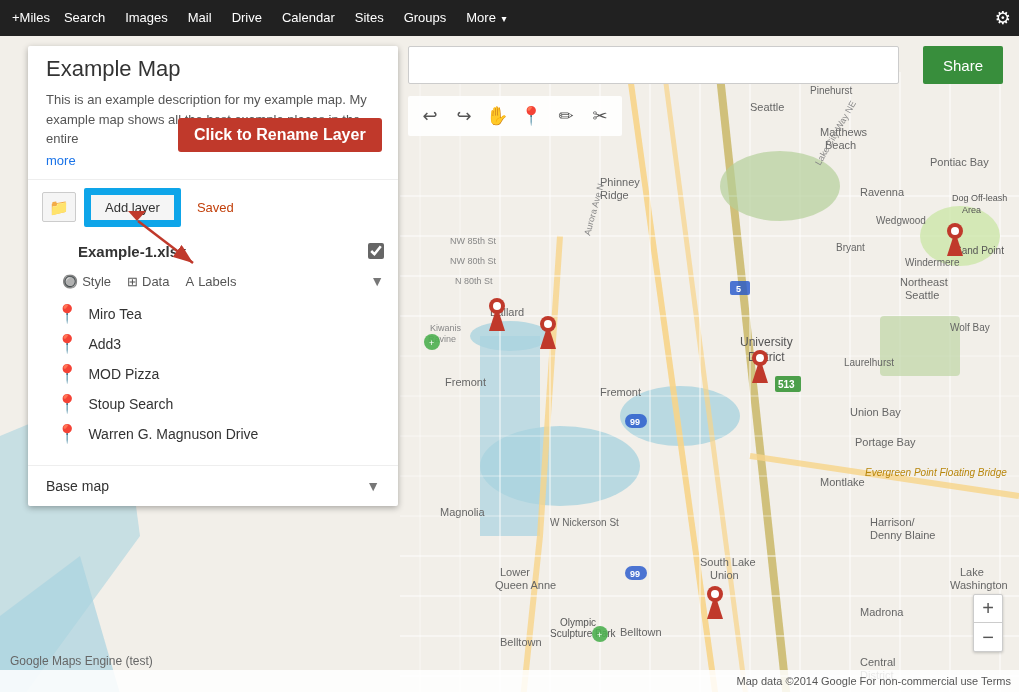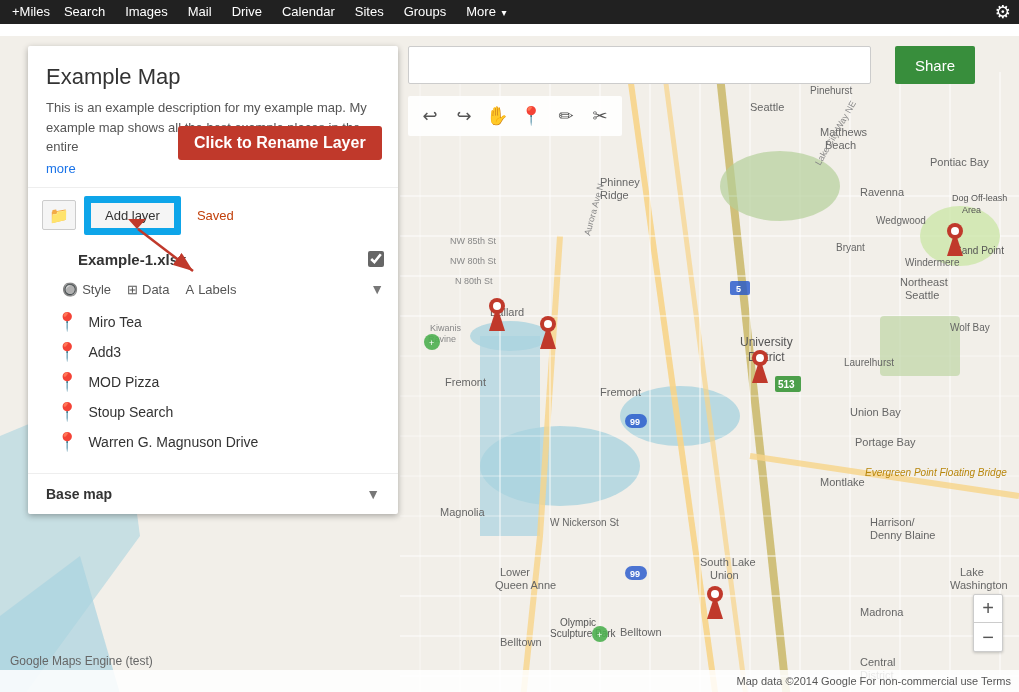"+Miles" #topbar { height: 24px -> 36px }
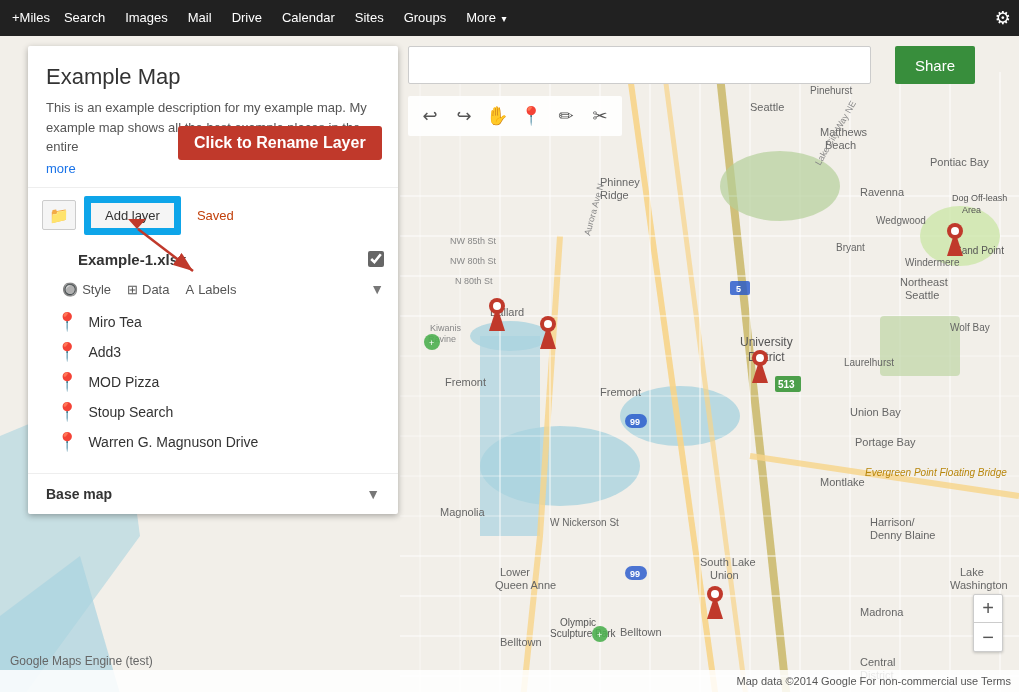"Example Map" #sidebar-header { padding: 18px 18px 10px 18px -> 10px 18px 10px 18px }
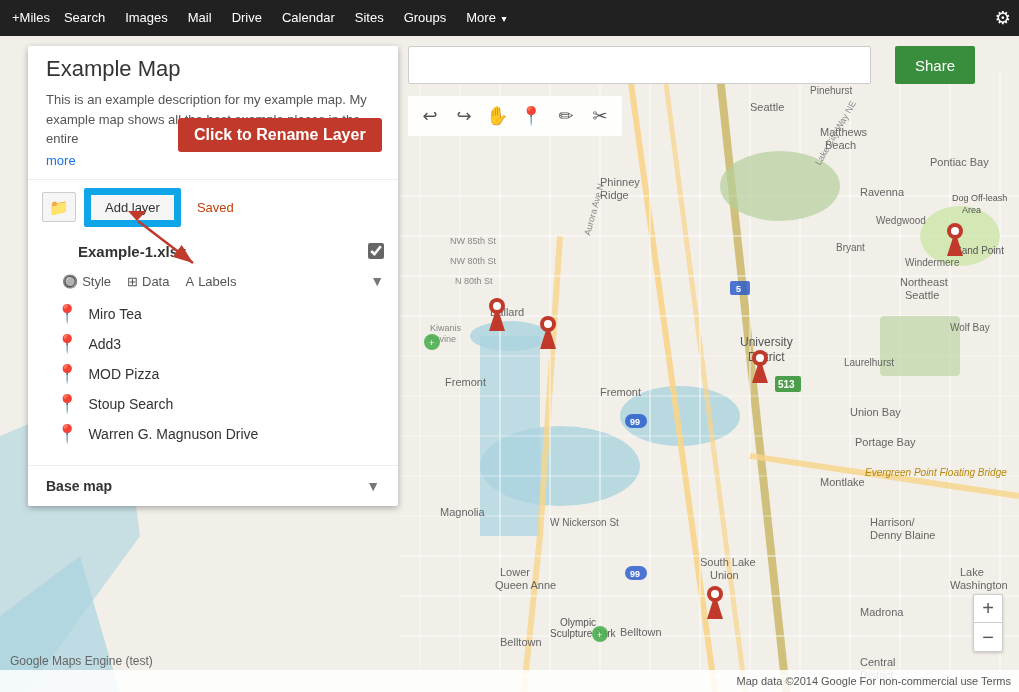"Share" #top-search-bar { right: 44px -> 16px }
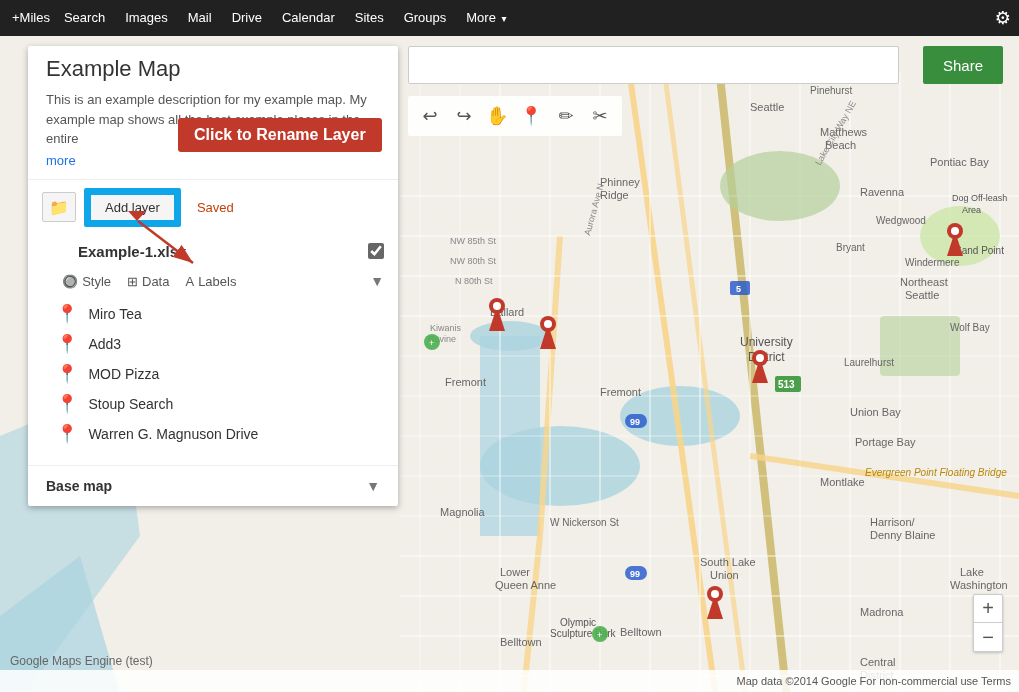"Base map" #base-map-label { font-weight: 700 -> 400 }
